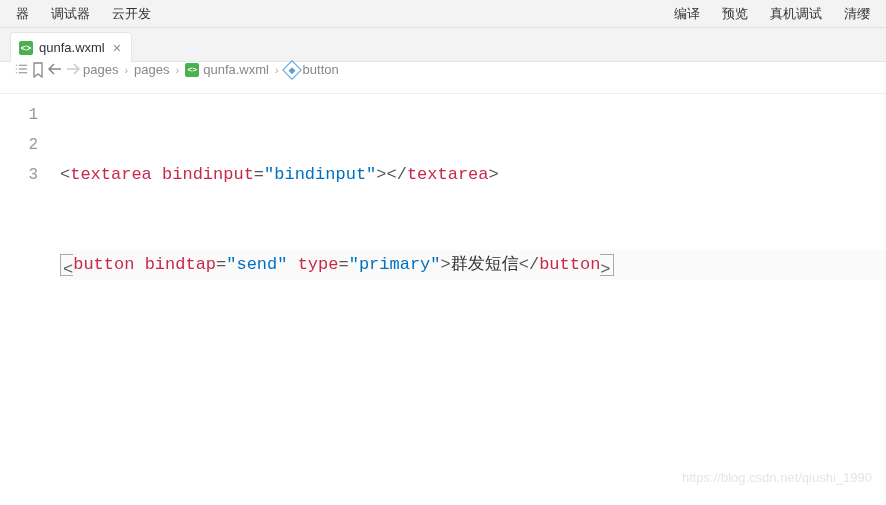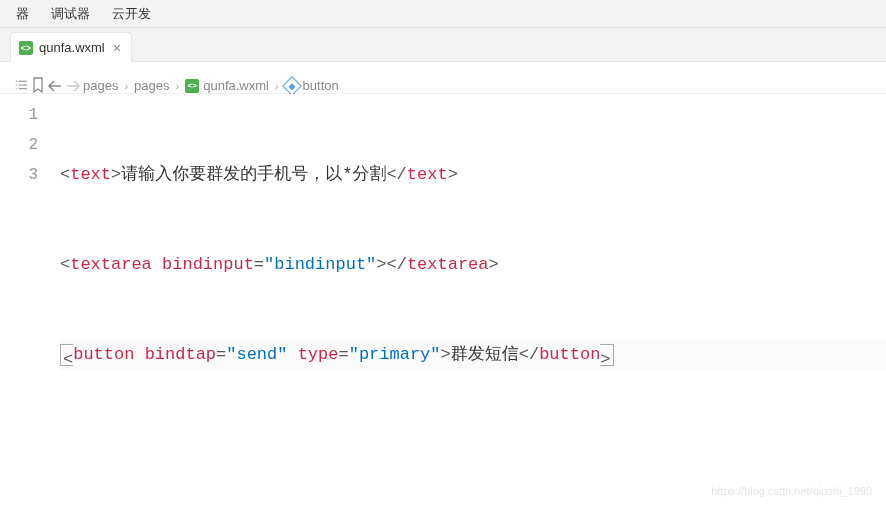"编译" div.menu-right { html: none -> <div> <div>编译</div> <div>预览</div> <div>真机调试</div> <div>清缨</div> </div> }
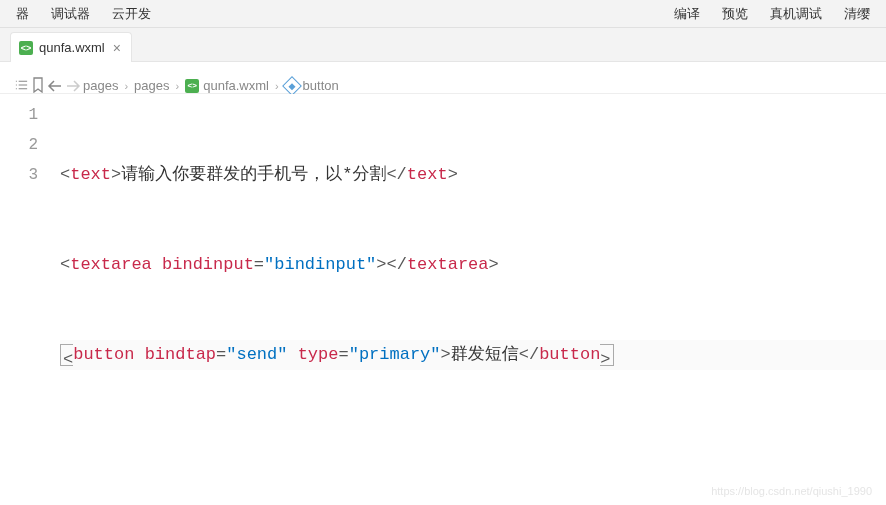"pages" .toolbar { align-items: flex-end -> flex-start }
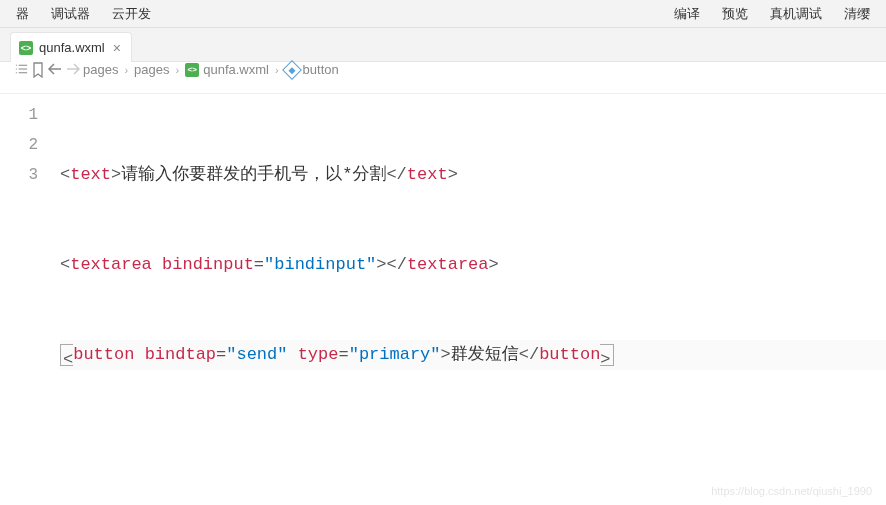"<text>请输入你要群发的手机号，以*分割</text>" div.line { html: <div><span>&lt;</span><span>text</span><span>&gt;</span><span>请输入你要群发的手机号，以*分割</span><span>&lt;/</span><span>text</span><span>&gt;</span></div> -> none }
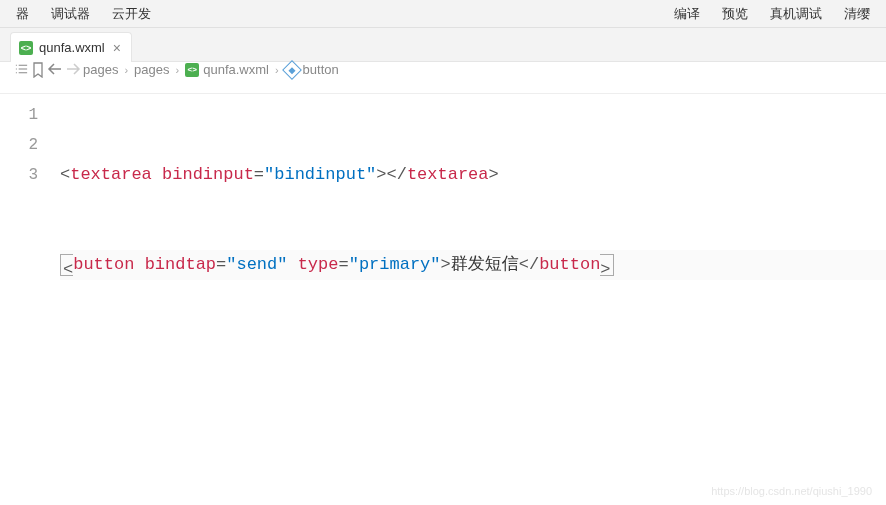"https://blog.csdn.net/qiushi_1990" .watermark { bottom: 8px -> 20px; font-size: 11px -> 13px }
